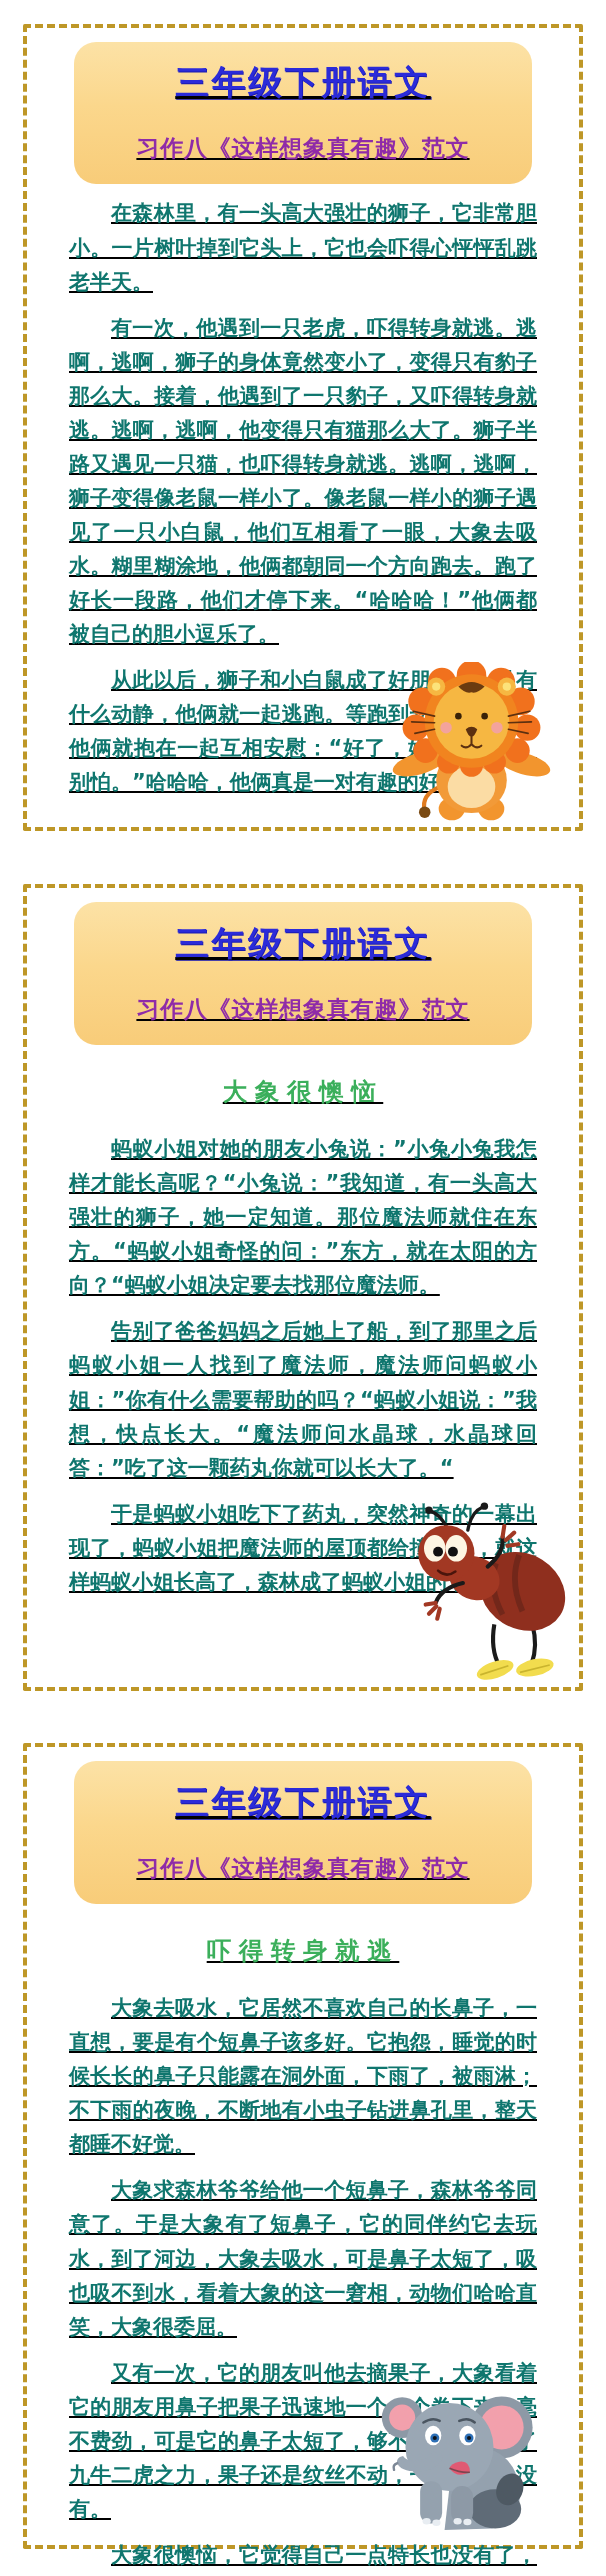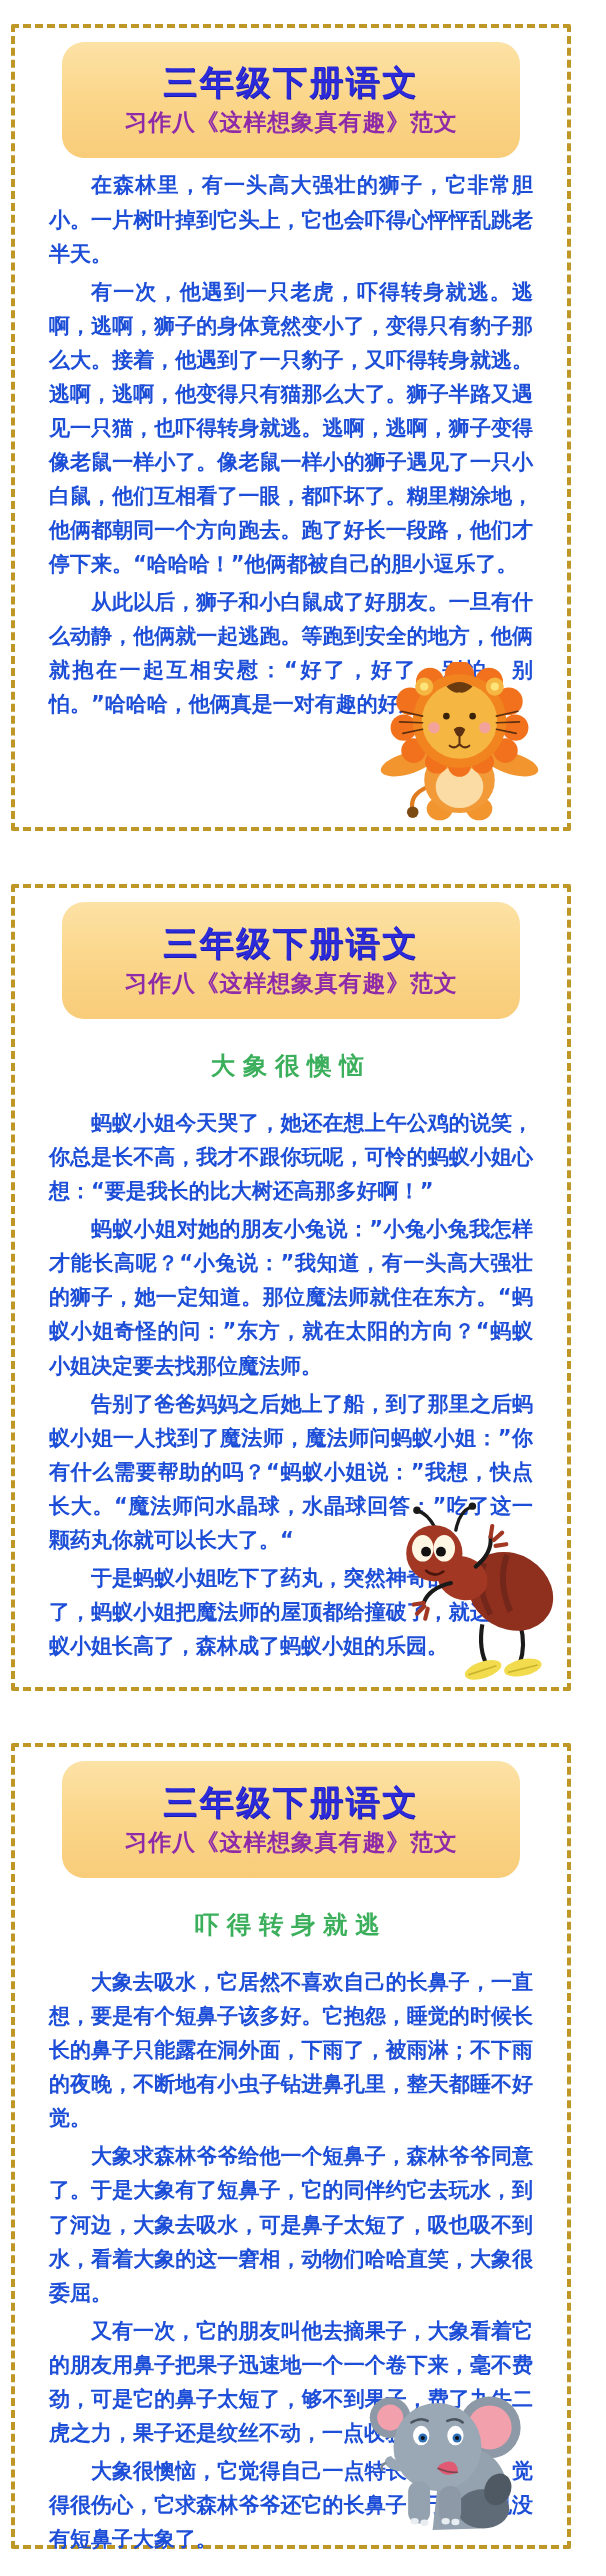"三年级下册语文" .card { left: 11px -> 23px; text-decoration: none -> underline }
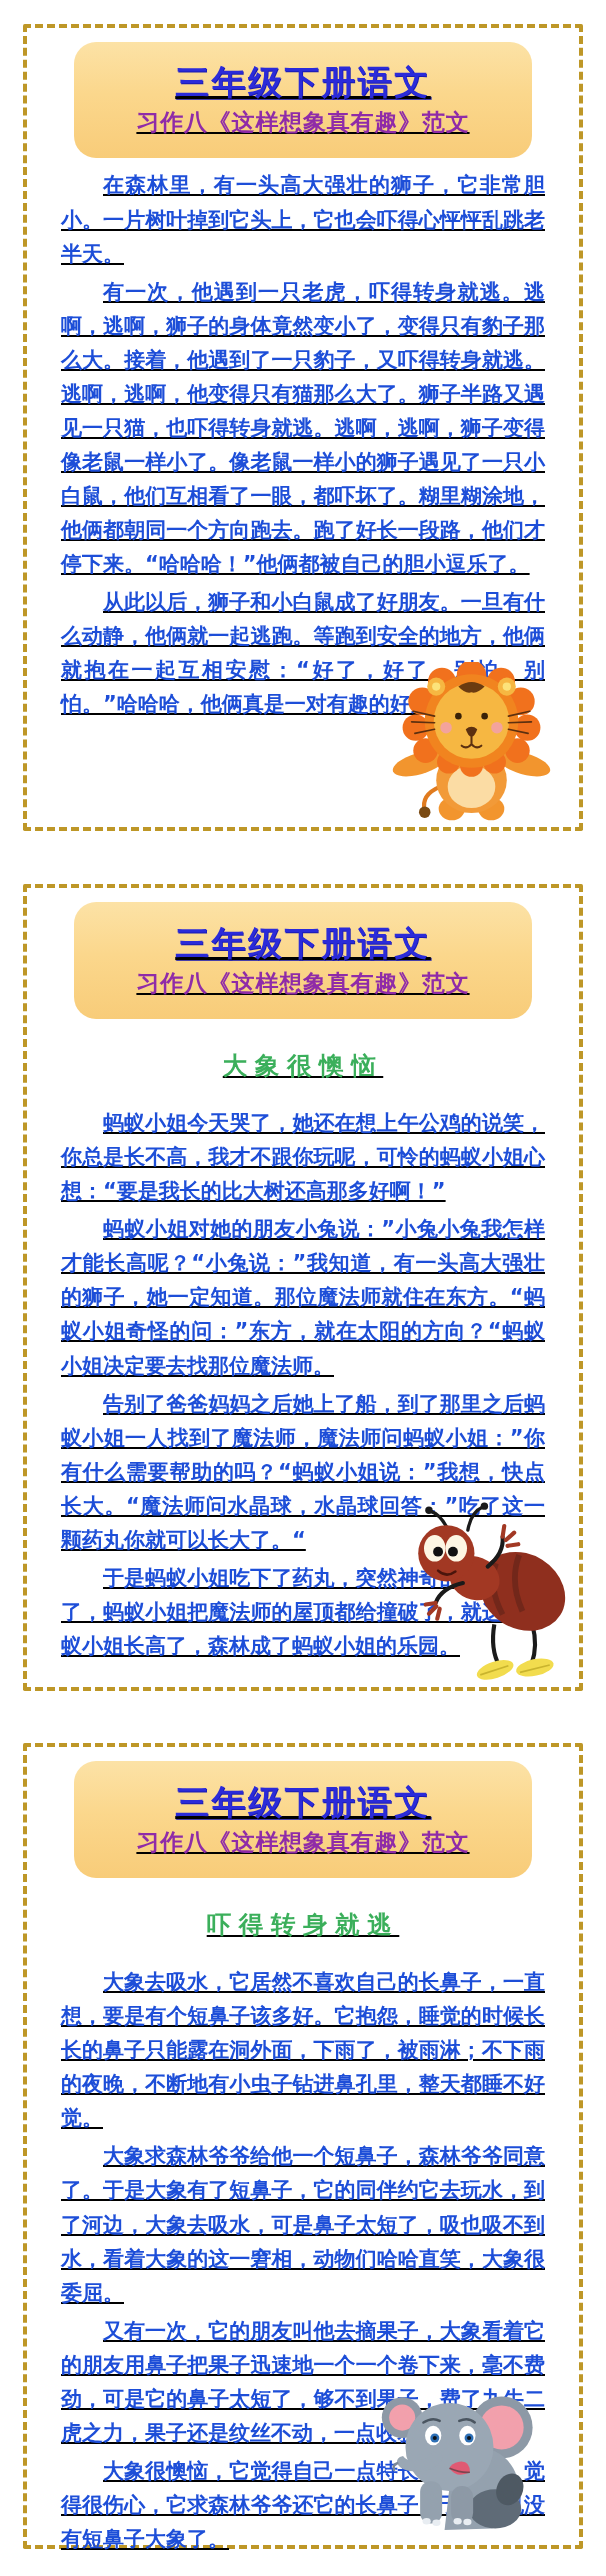"习作八《这样想象真有趣》范文" .hdr-subtitle { margin-top: 1px -> 27px }
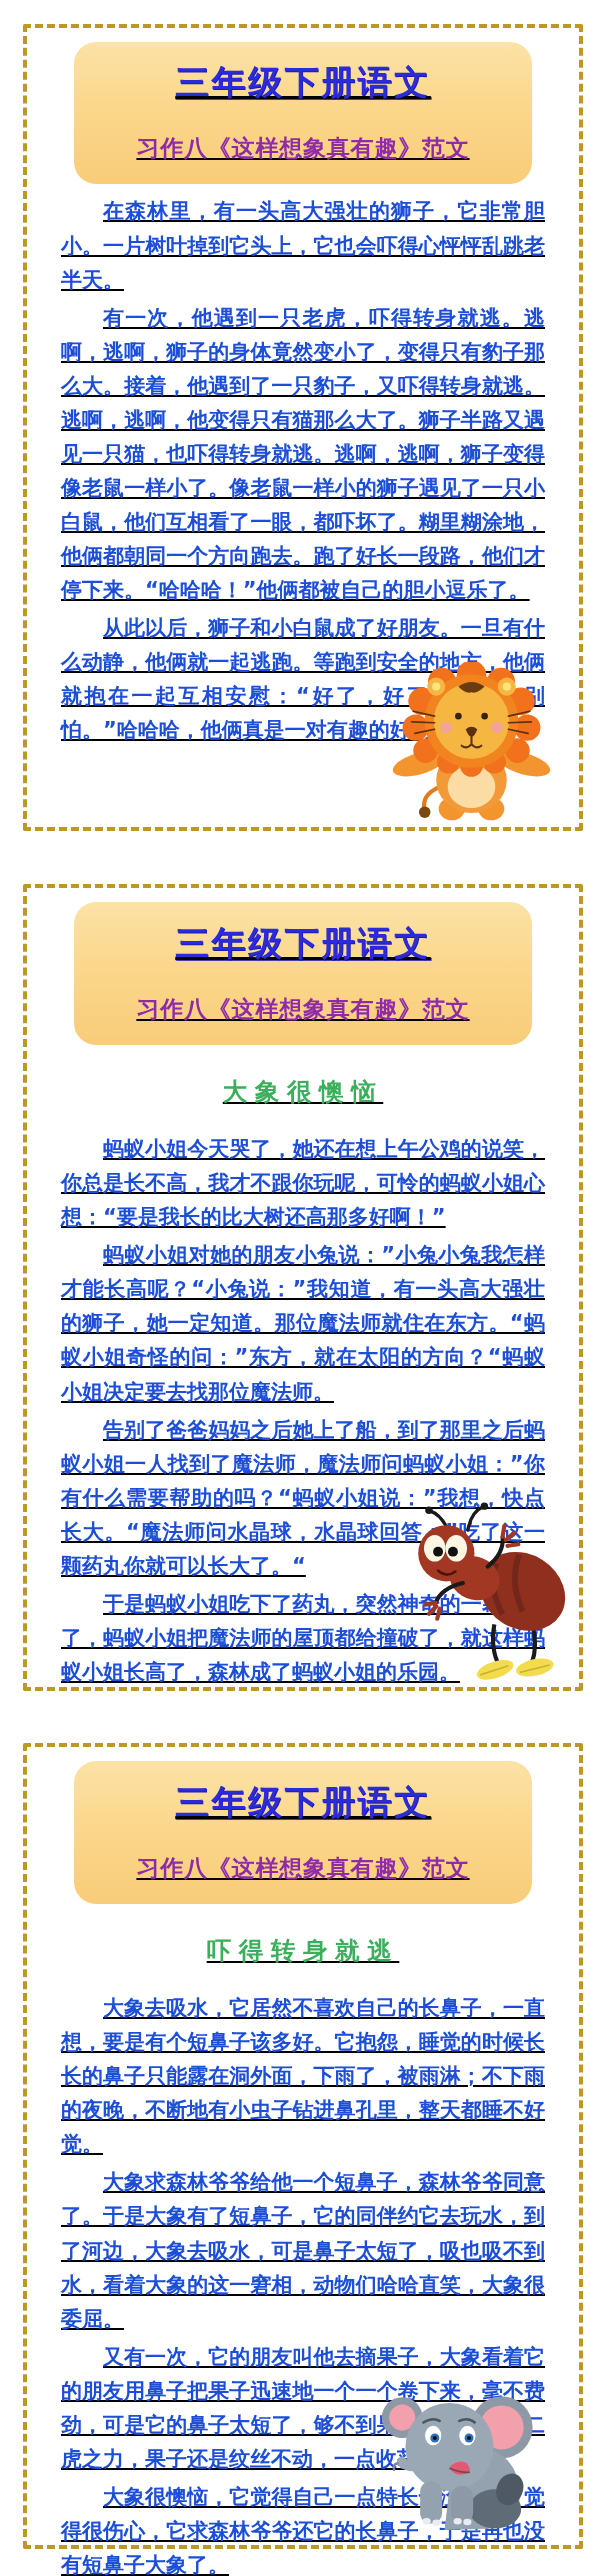"在森林里，有一头高大强壮的狮子，它非常胆小。一片树叶掉到它头上，它也会吓得心怦怦" .story-body p { color: #1d4ed8 -> #0f766e; margin: 4px -> 12px }
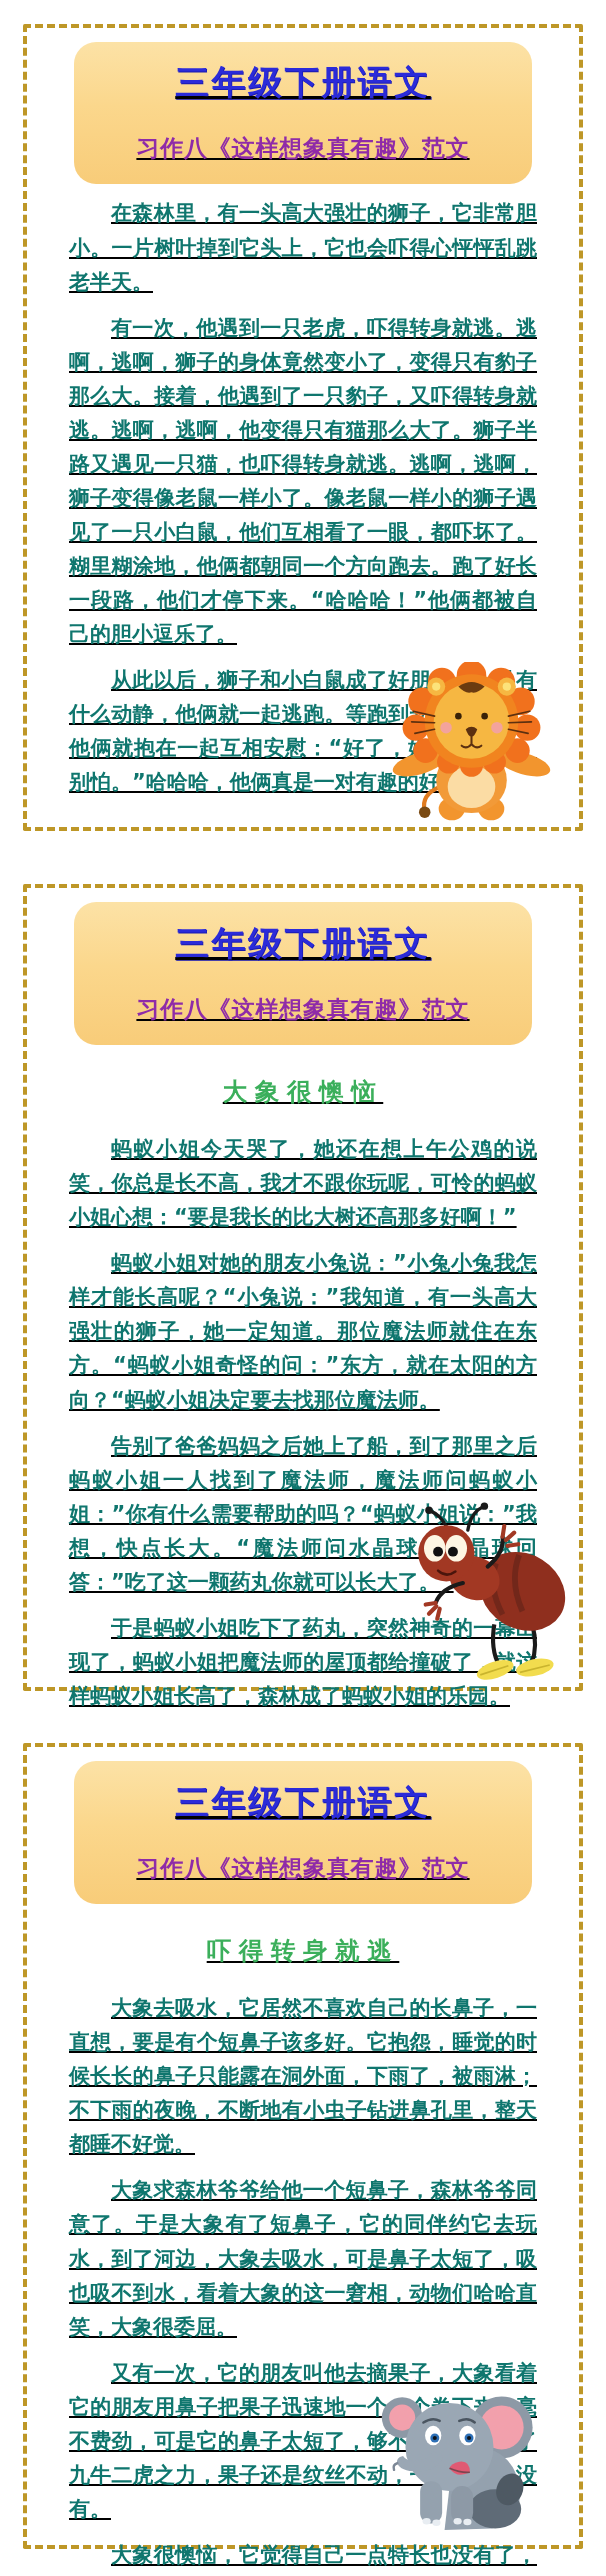"有一次，他遇到一只老虎，吓得转身就逃。逃啊，逃啊，狮子的身体竟然变小了，变得只有" p { text: 都吓坏了 -> 大象去吸水 }
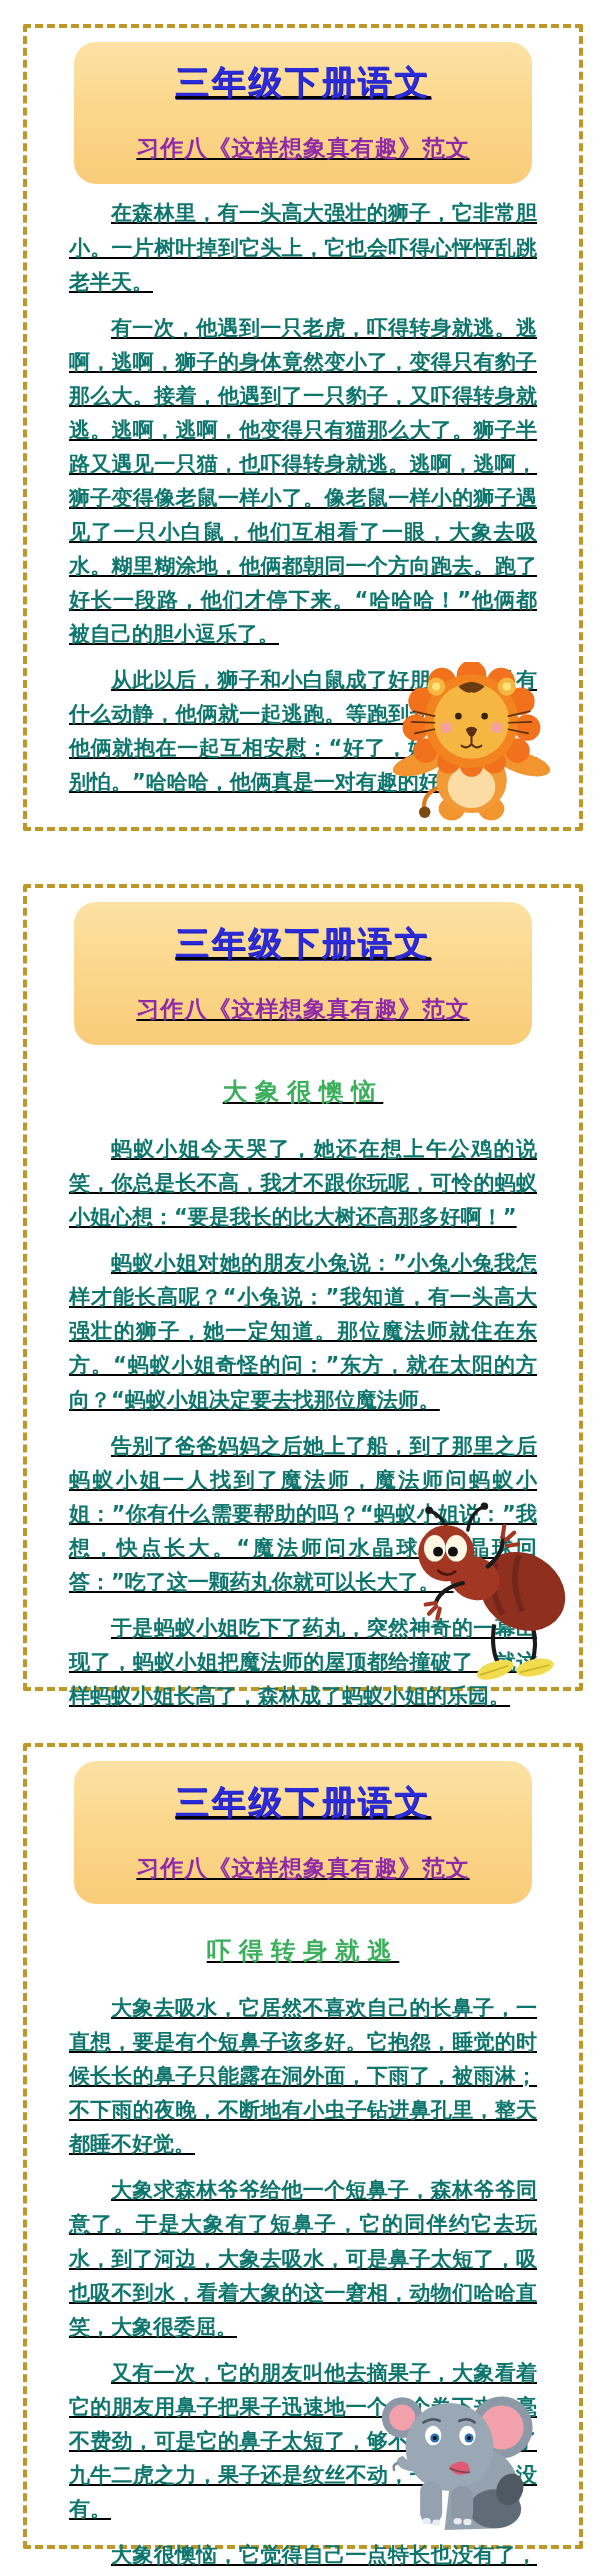"蚂蚁小姐今天哭了，她还在想上午公鸡的说笑，你总是长不高，我才不跟你玩呢，可怜的蚂" p { html: <p>蚂蚁小姐今天哭了，她还在想上午公鸡的说笑，你总是长不高，我才不跟你玩呢，可怜的蚂蚁小姐心想：“要是我长的比大树还高那多好啊！”</p> -> none }
